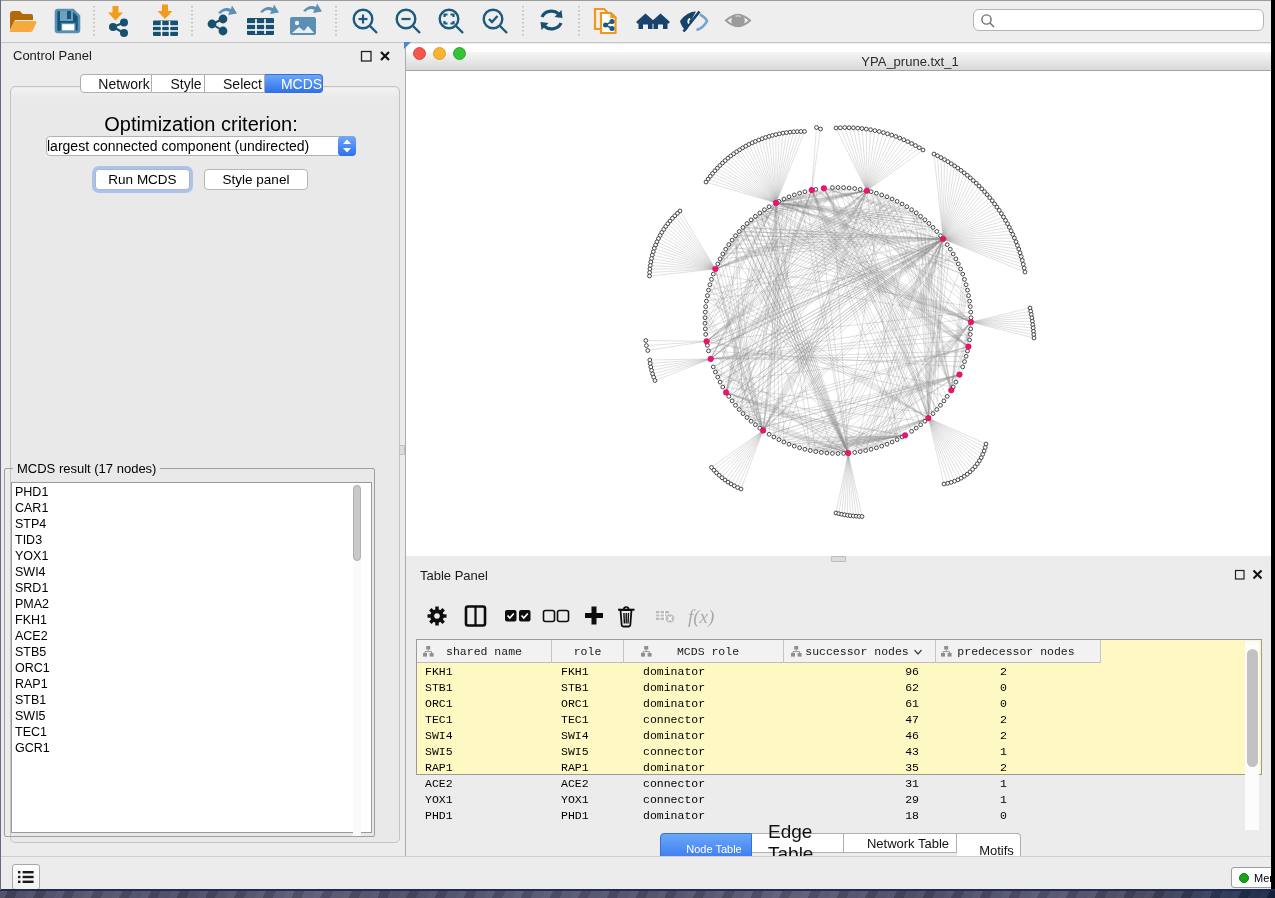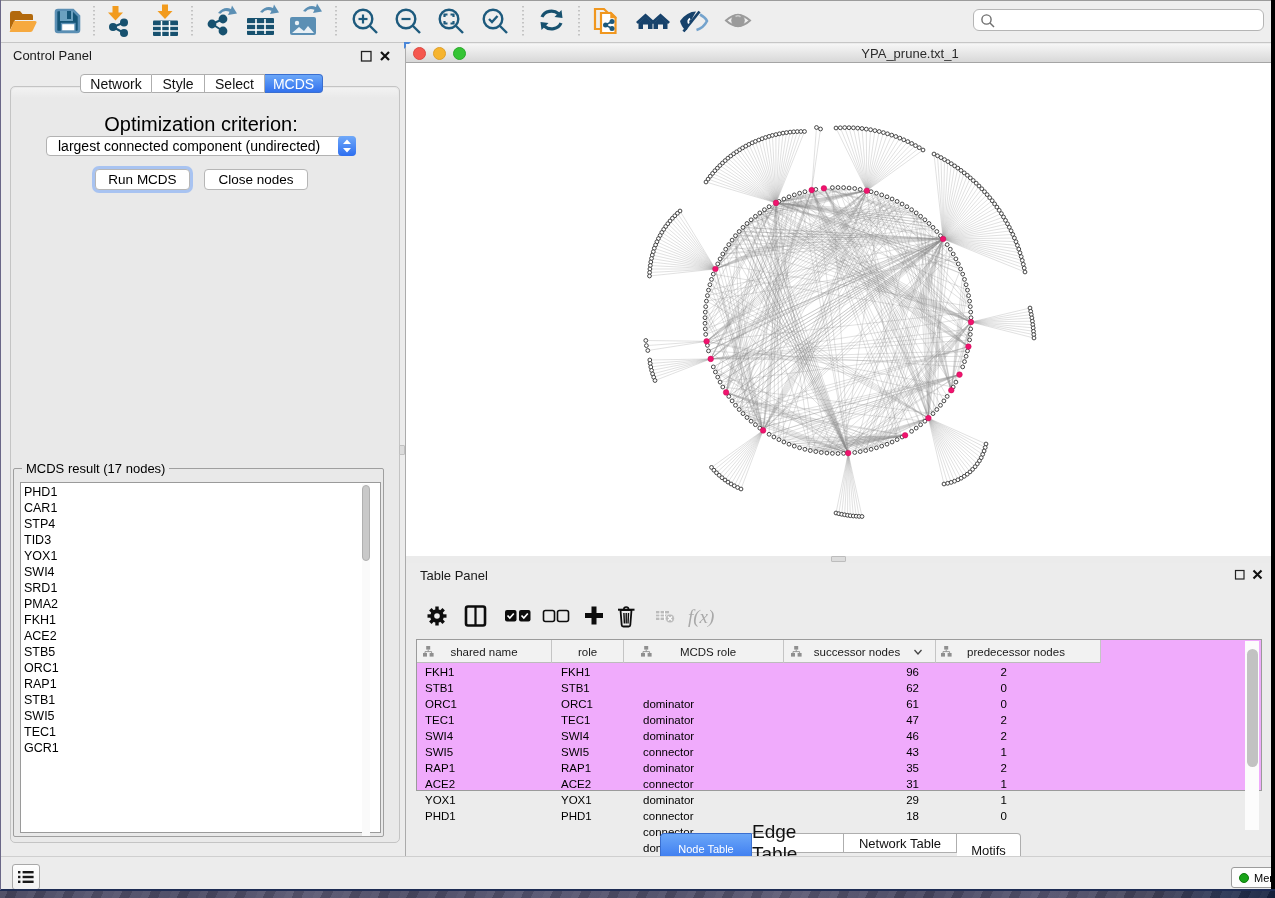"YPA_prune.txt_1" #nettitle { top: 44px -> 52px }
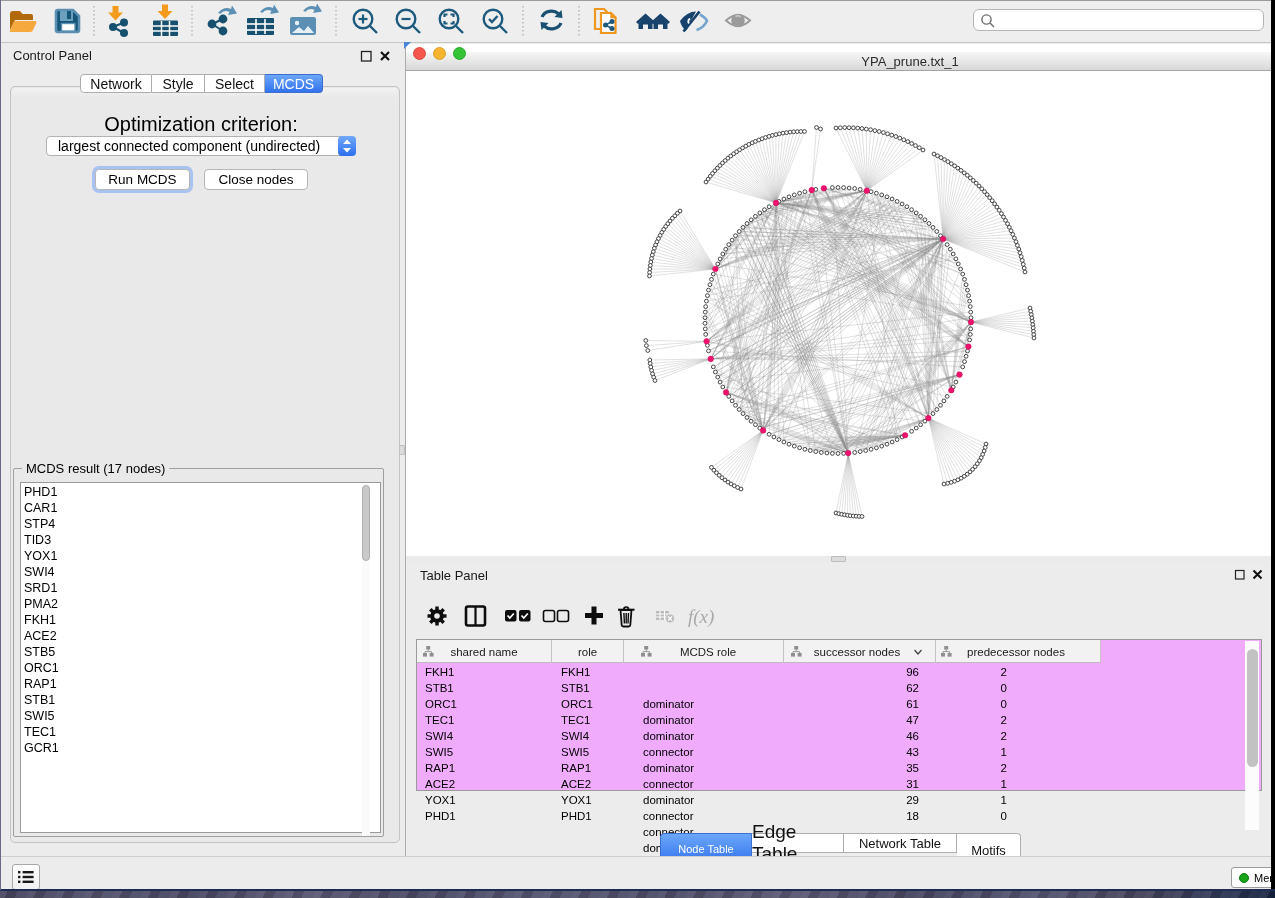"Network" .tab { padding-left: none -> 16px }
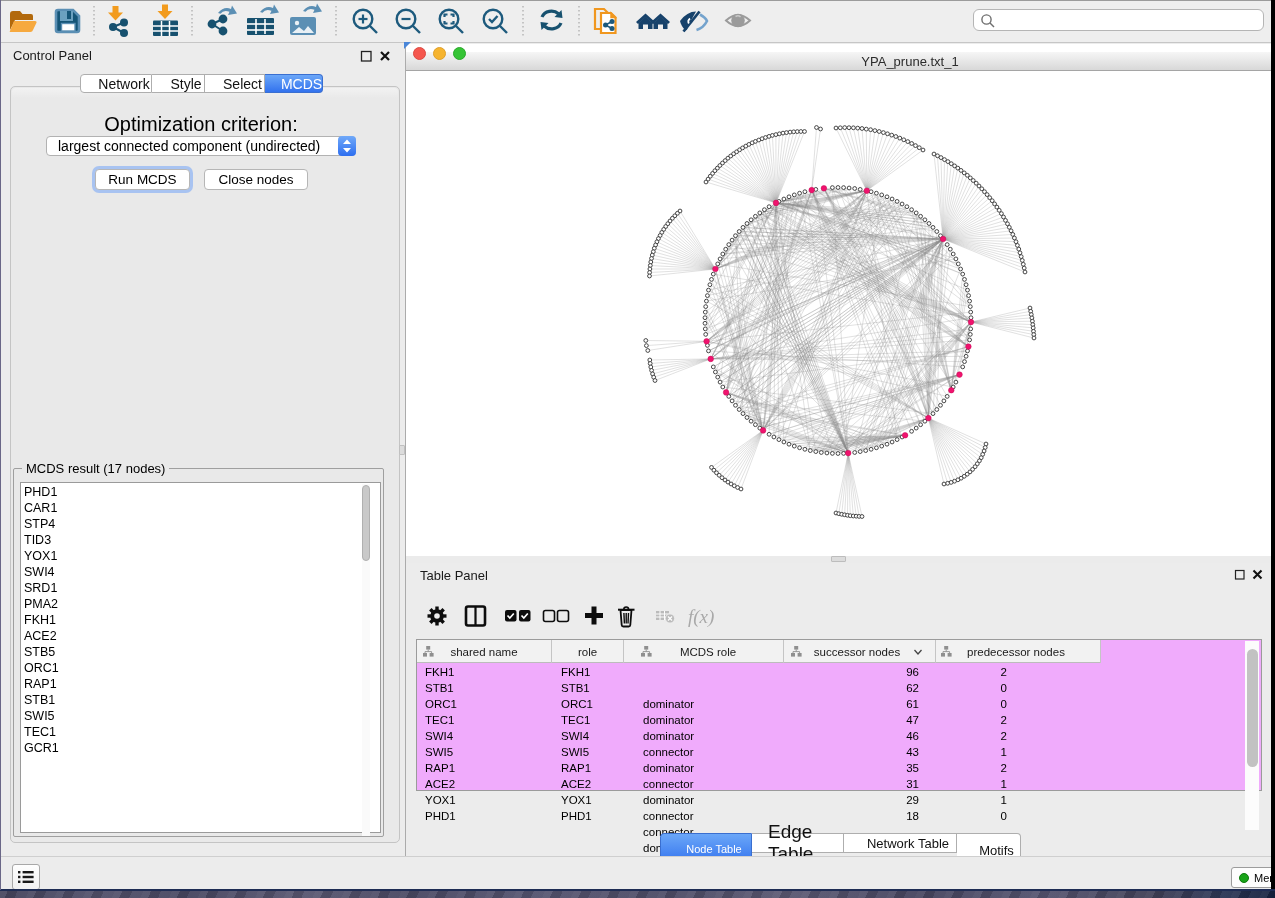"largest connected component (undirected)" #dropdown { padding-left: 11px -> none }
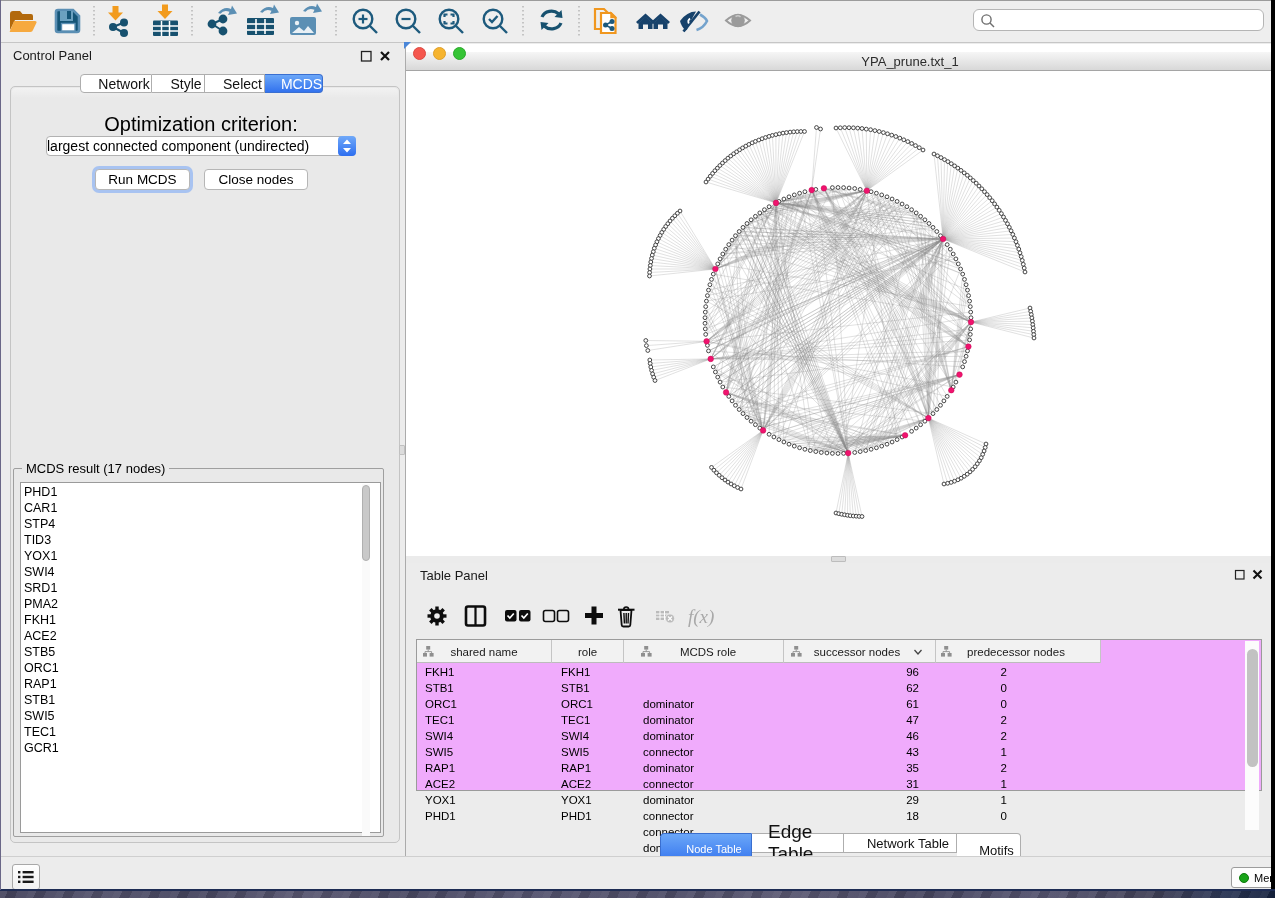"Close nodes" div.btn { text: Close nodes -> Style panel }
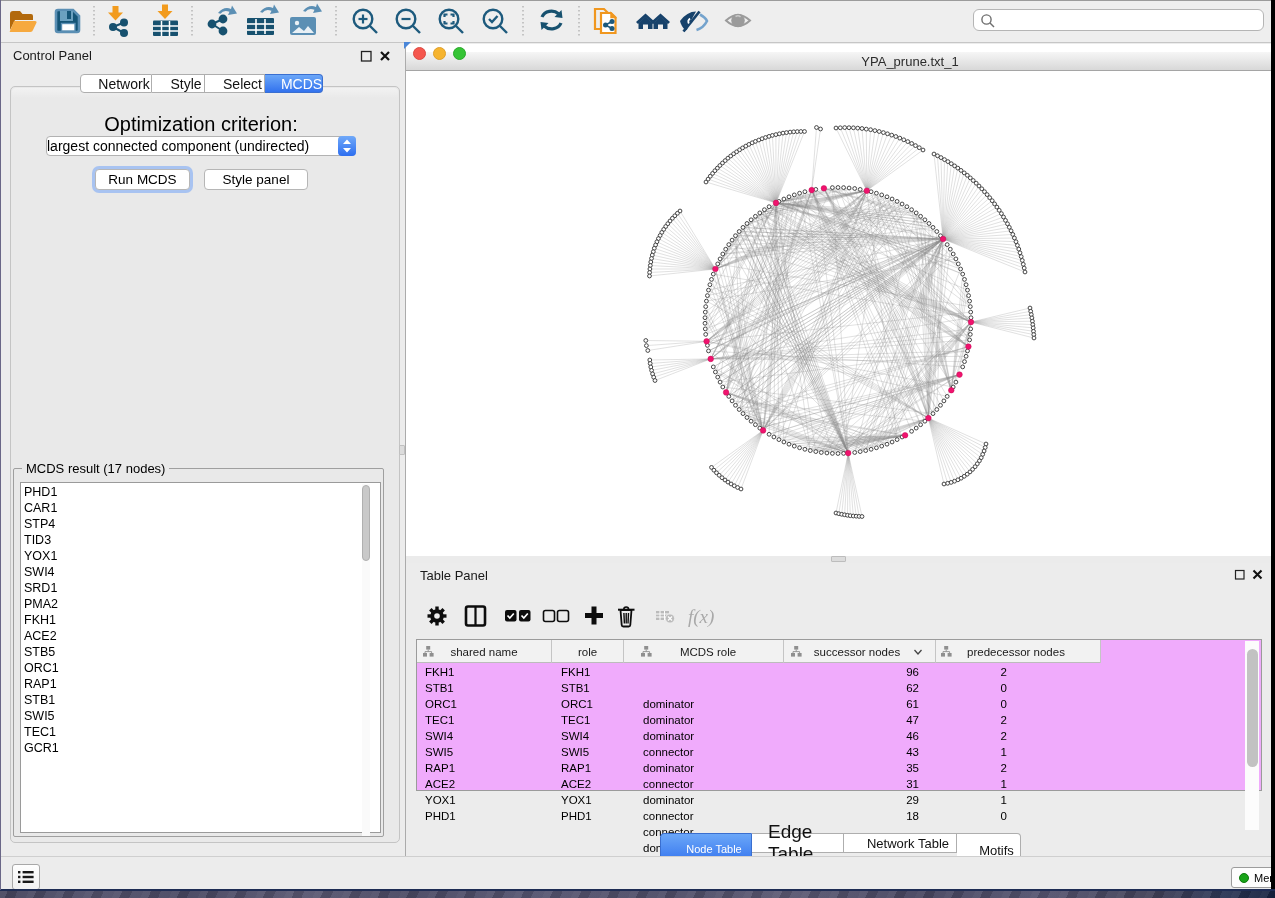"MCDS result (17 nodes)" #groupbox { left: 13px -> 4px }
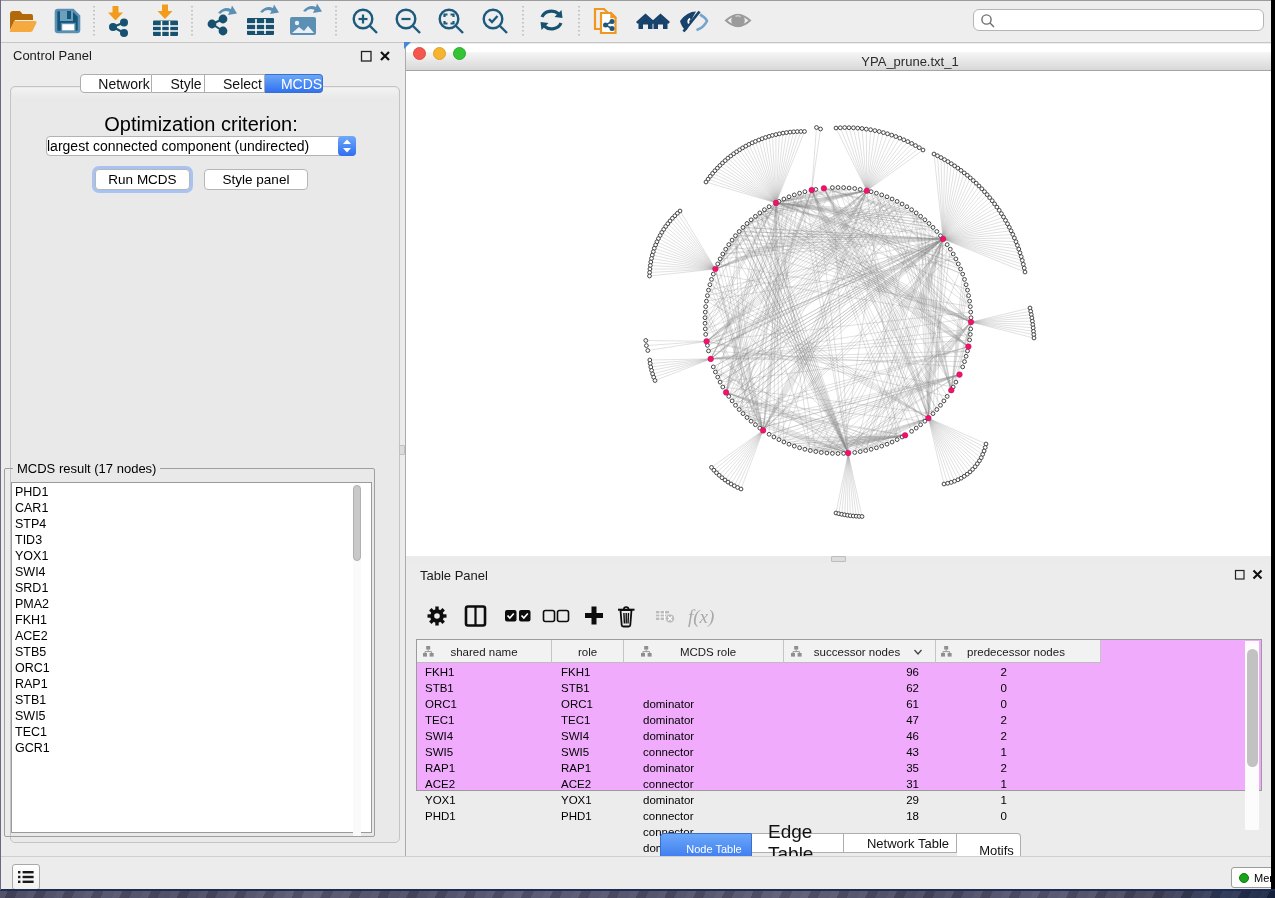"shared name" #tbl { background: #f0abfc -> #fef9c3; font-family: none -> Liberation Mono, monospace; height: 152px -> 136px }
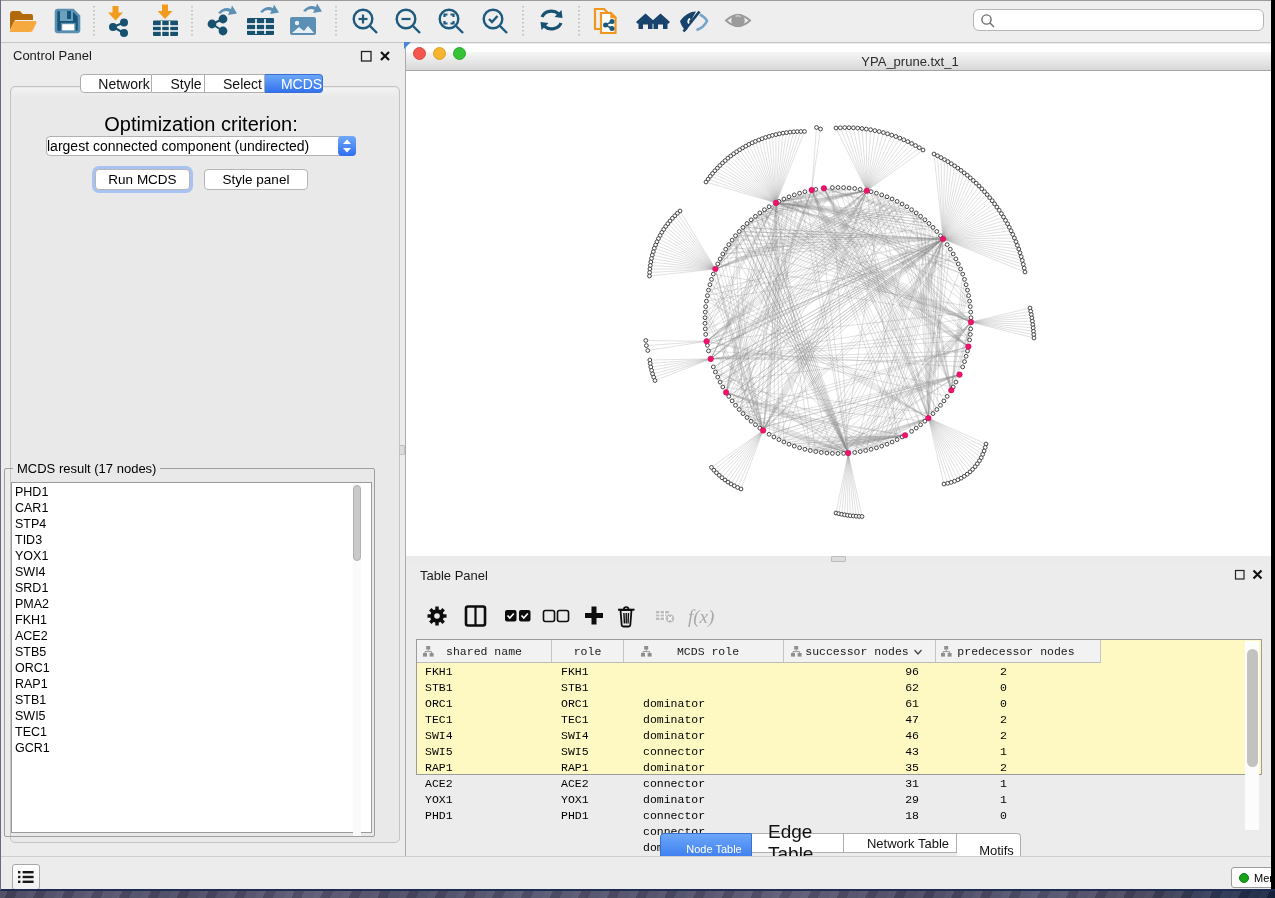"dominator" .trow .c3 { margin-top: 32px -> none }
